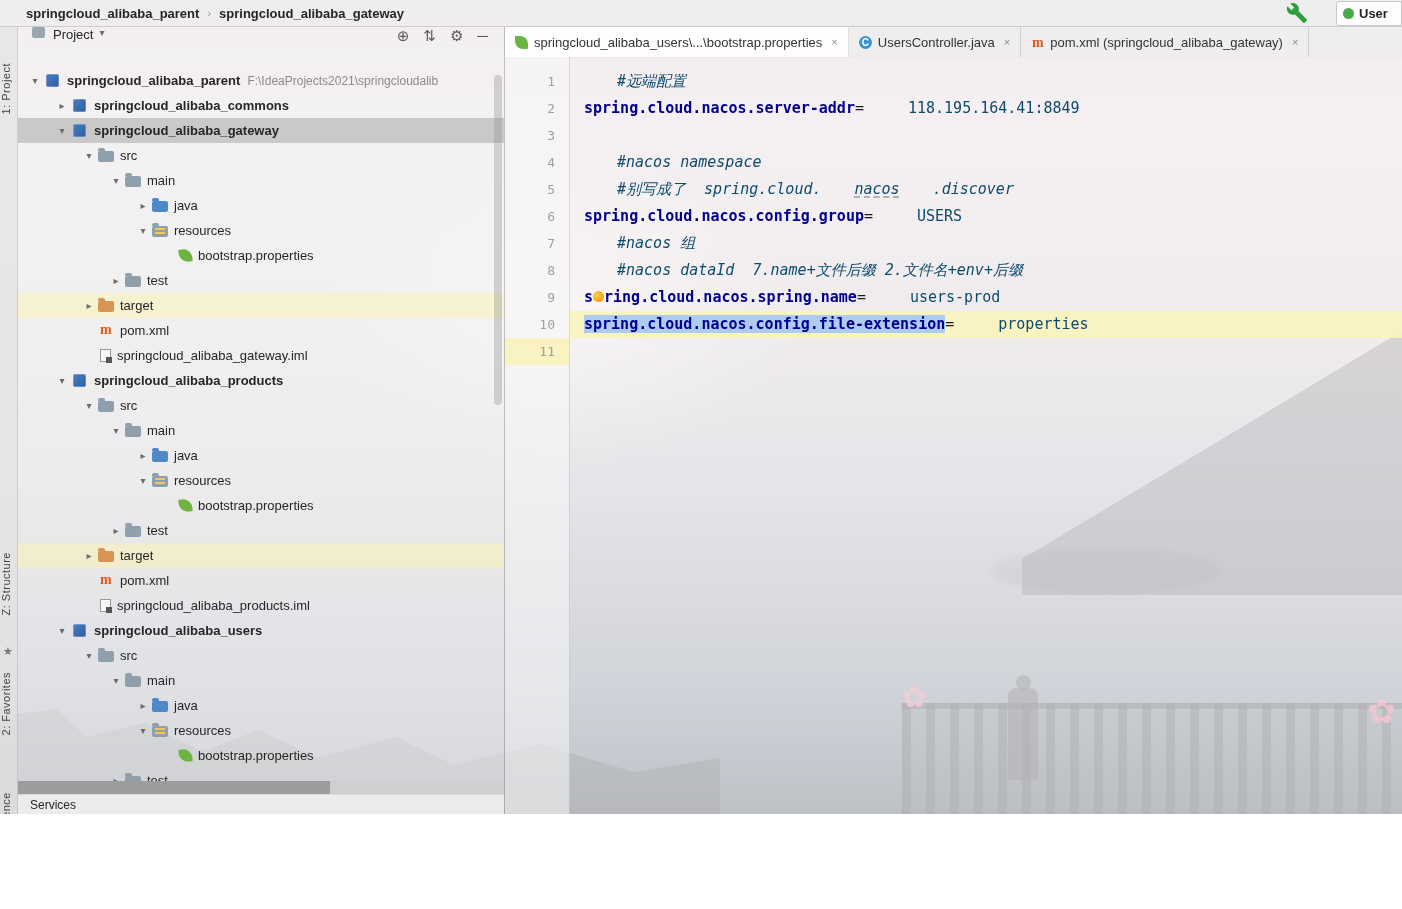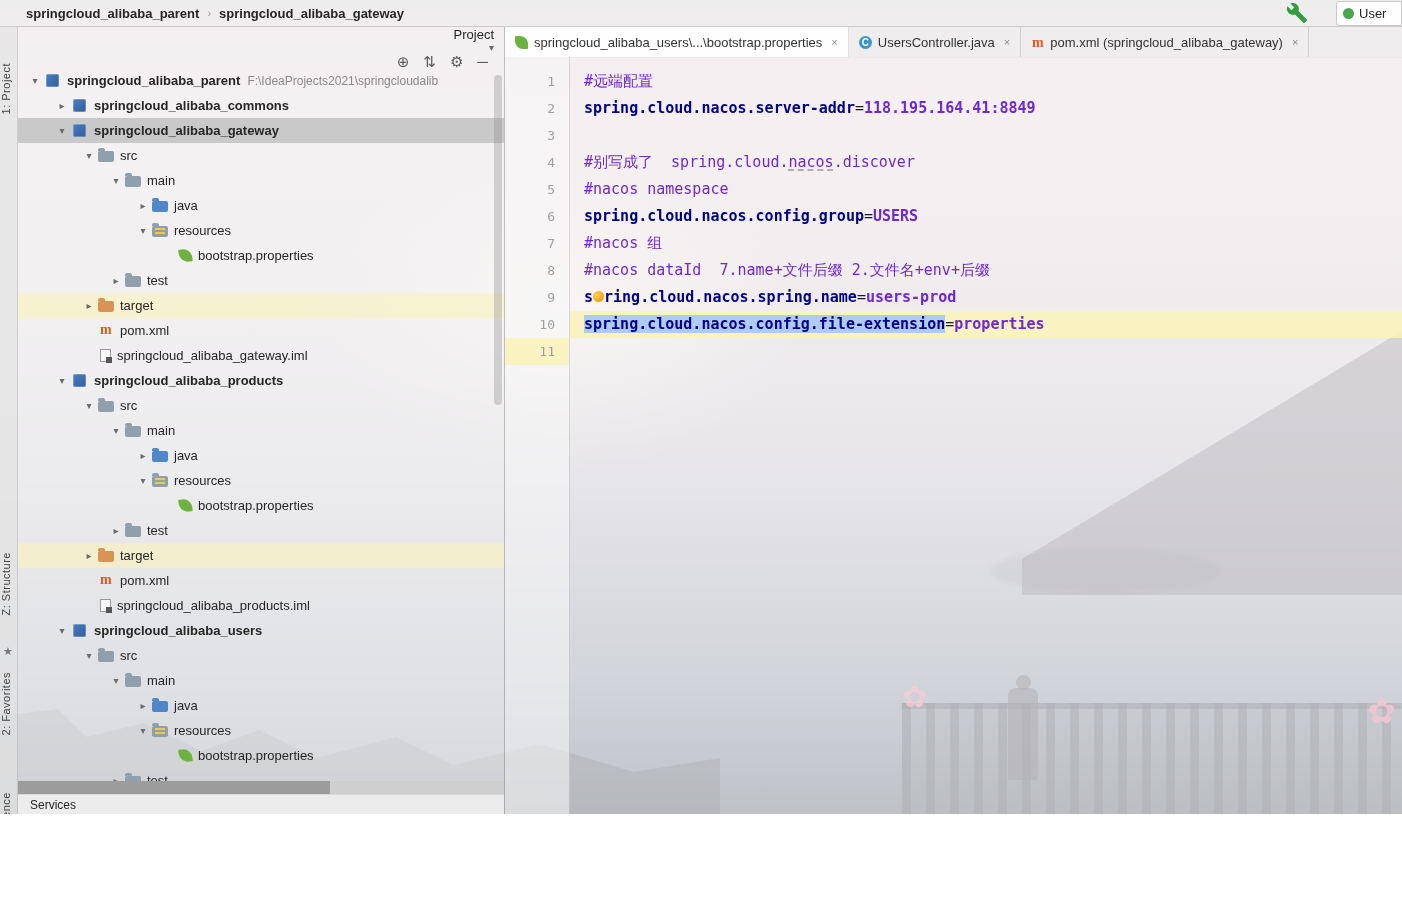"User" .usertab { font-weight: none -> bold }
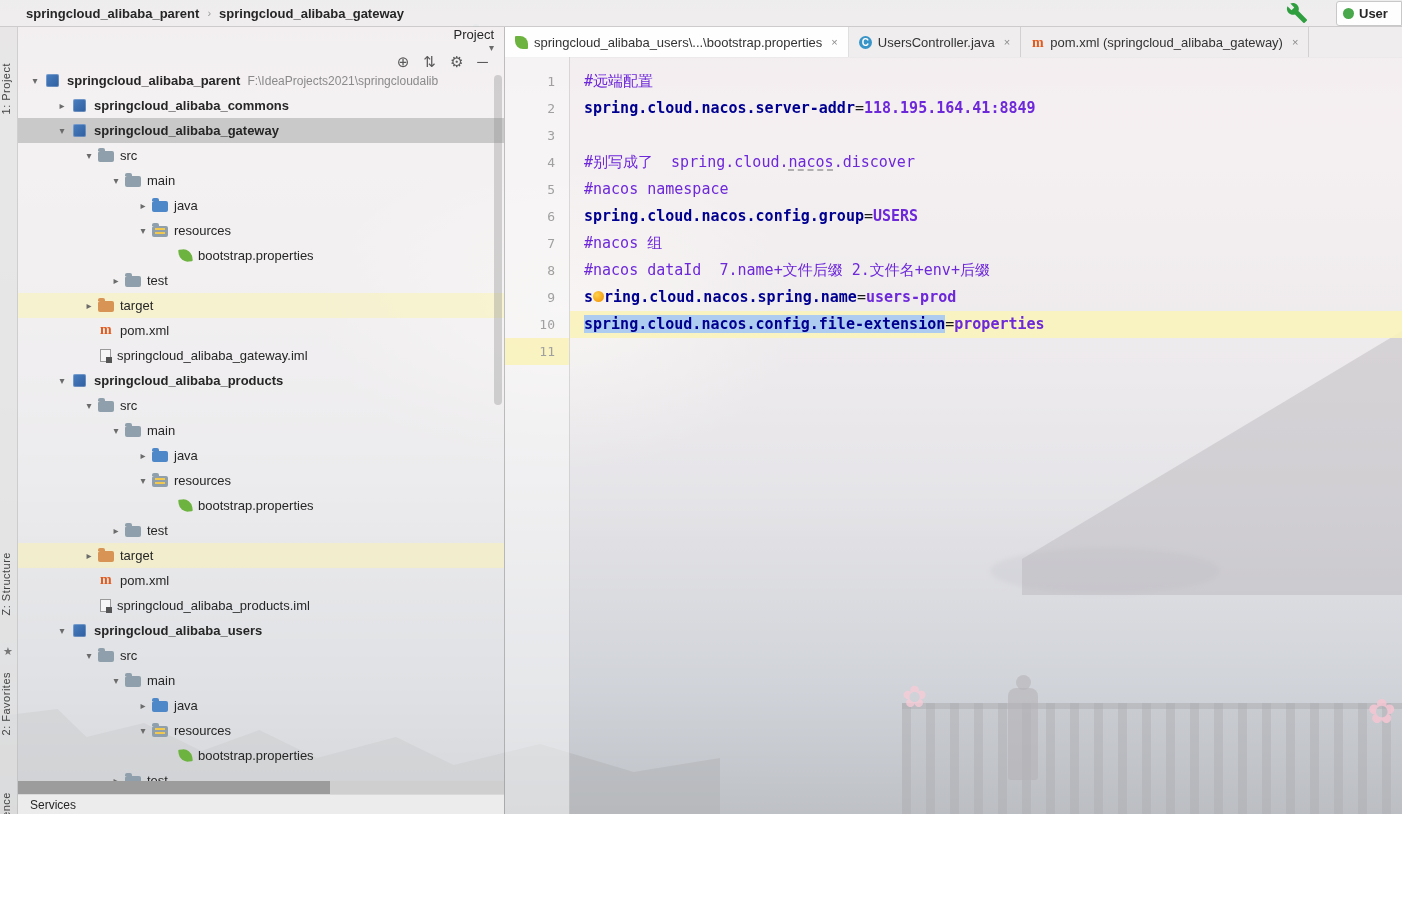"Project" .phead { align-items: flex-end -> flex-start; flex-direction: column -> none }
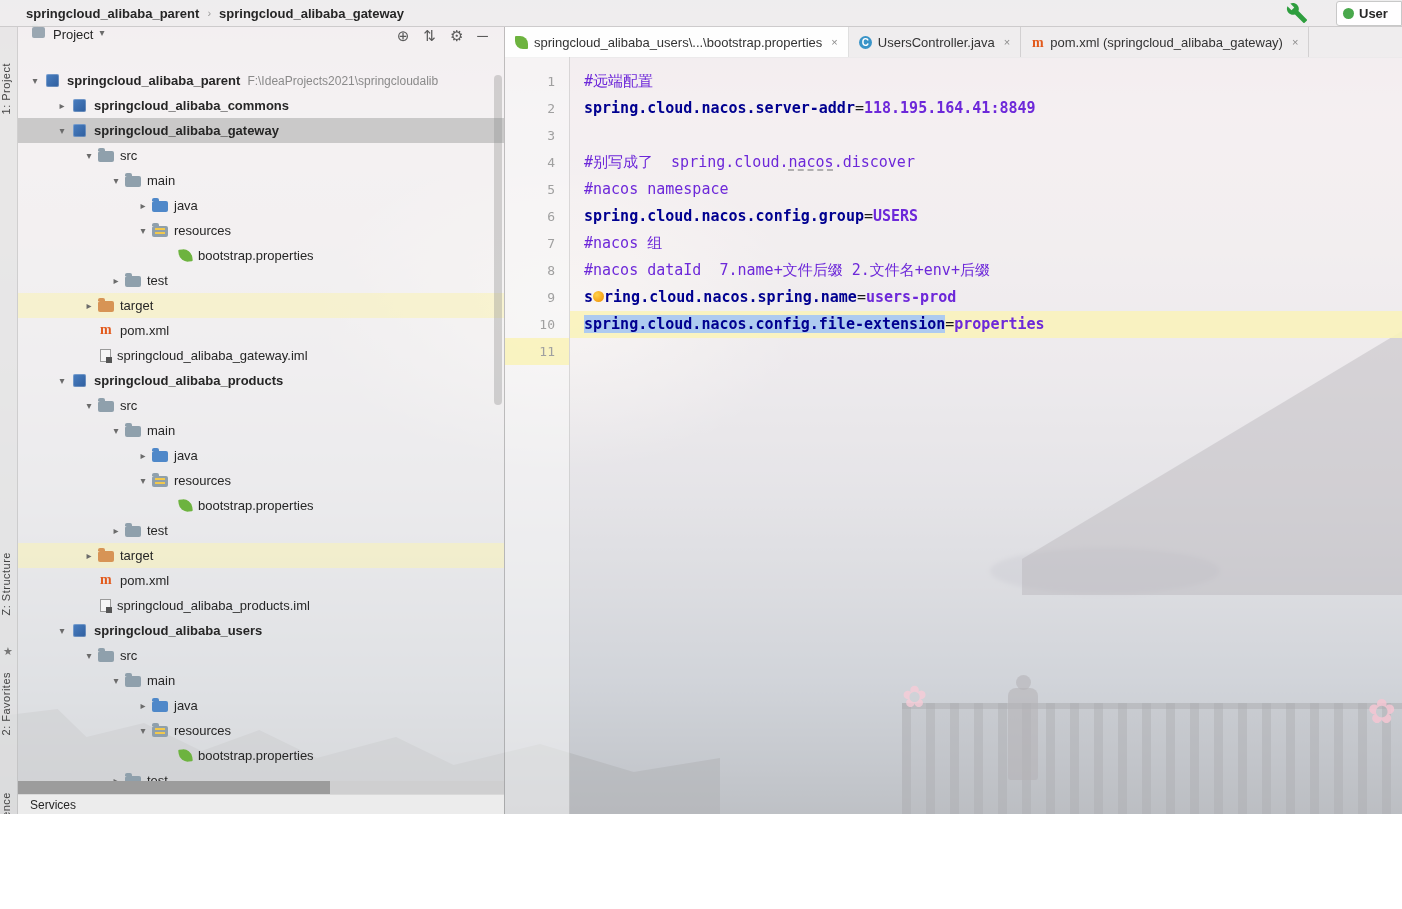"#远端配置" .c { color: #6d28d9 -> #0c4a6e; font-style: none -> italic; margin-left: none -> 33px }
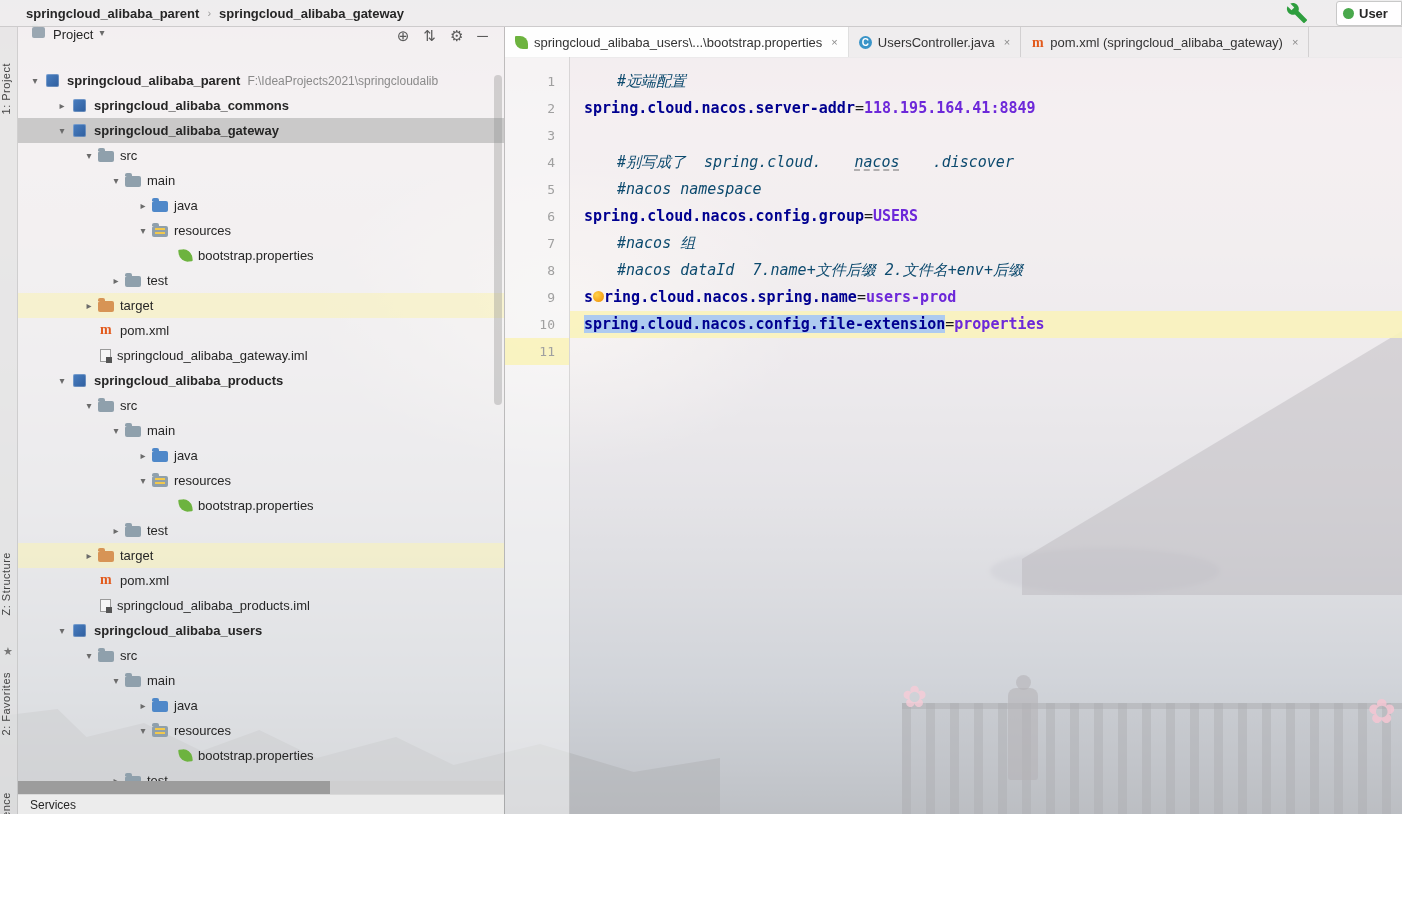"118.195.164.41:8849" .v { color: #6d28d9 -> #0c4a6e; font-weight: bold -> normal; margin-left: none -> 44px }
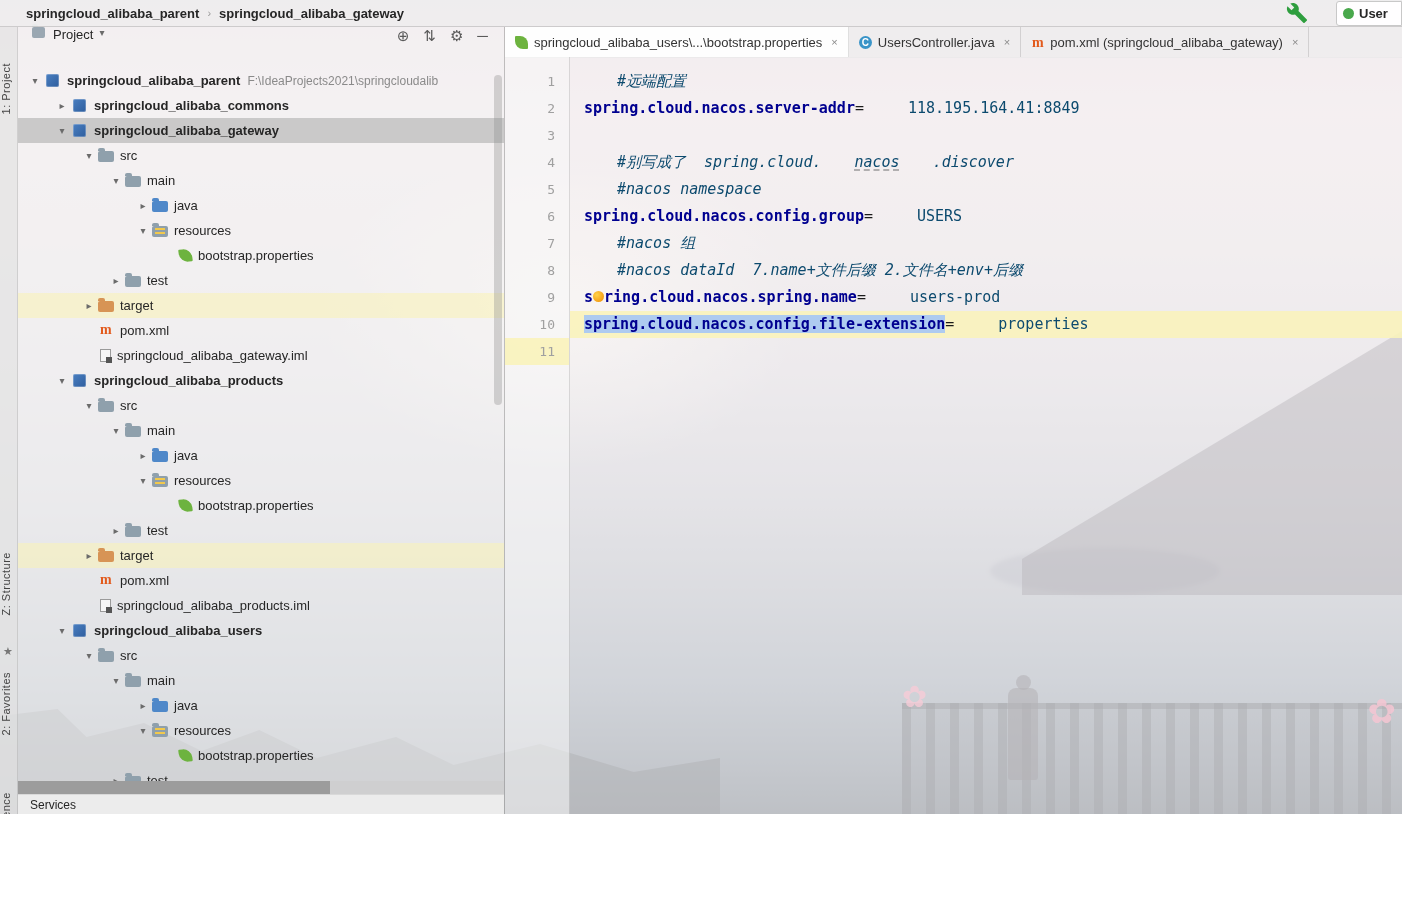"#别写成了 spring.cloud. nacos .discover" div.code-line { order: before "#nacos namespace" -> after "#nacos namespace" }
